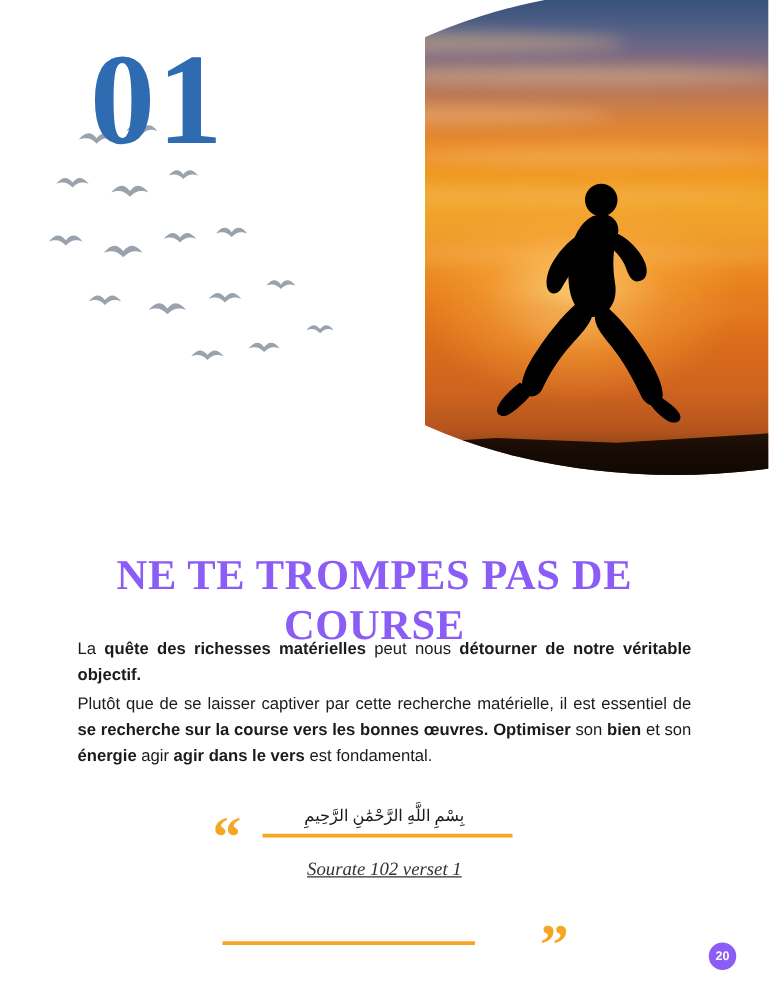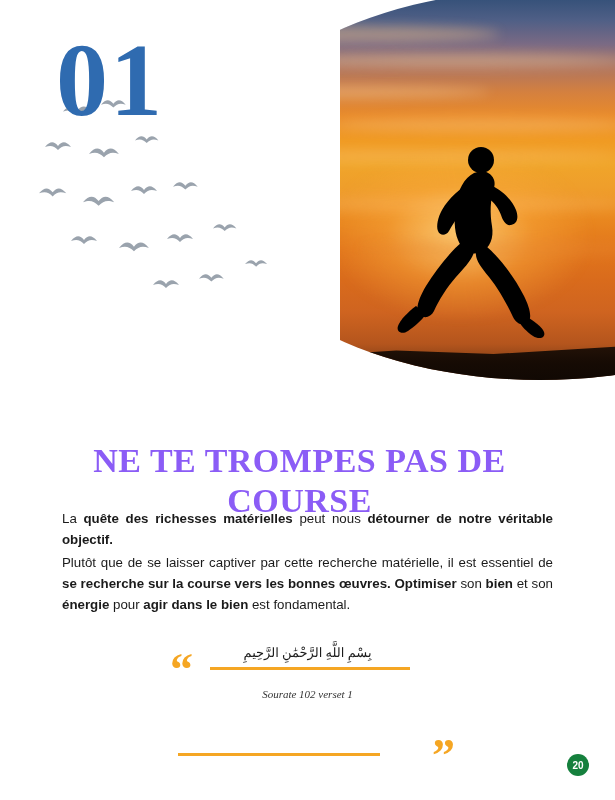"01" .big-number { left: 56px -> 72px }
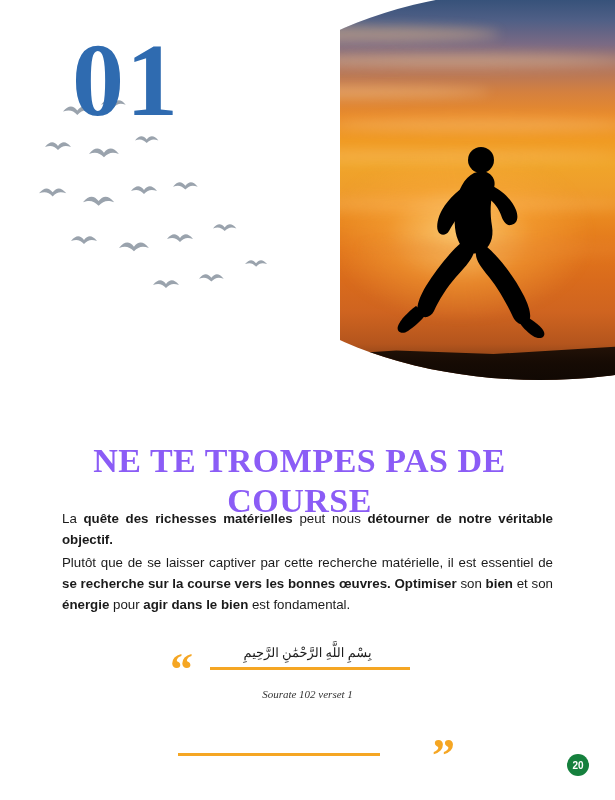"pour" span { text: pour -> agir }
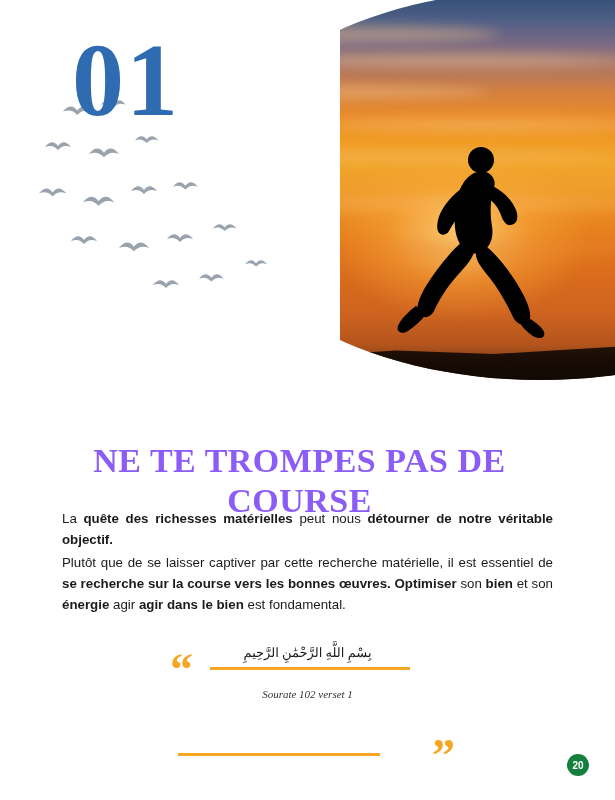"agir dans le bien" b { text: bien -> vers }
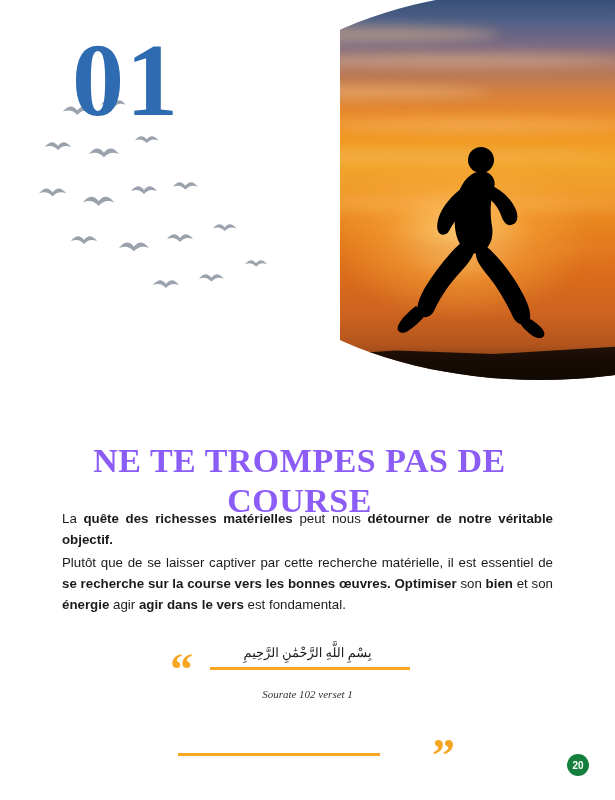"Sourate 102 verset 1" .quote-src { font-size: 11px -> 15px; text-decoration: none -> underline }
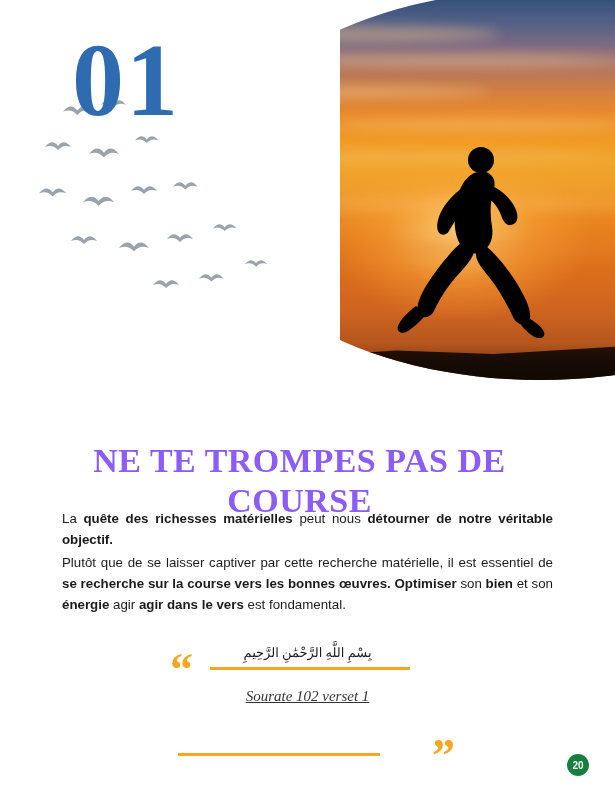"20" .page-num { background: #15803d -> #8b5cf6 }
